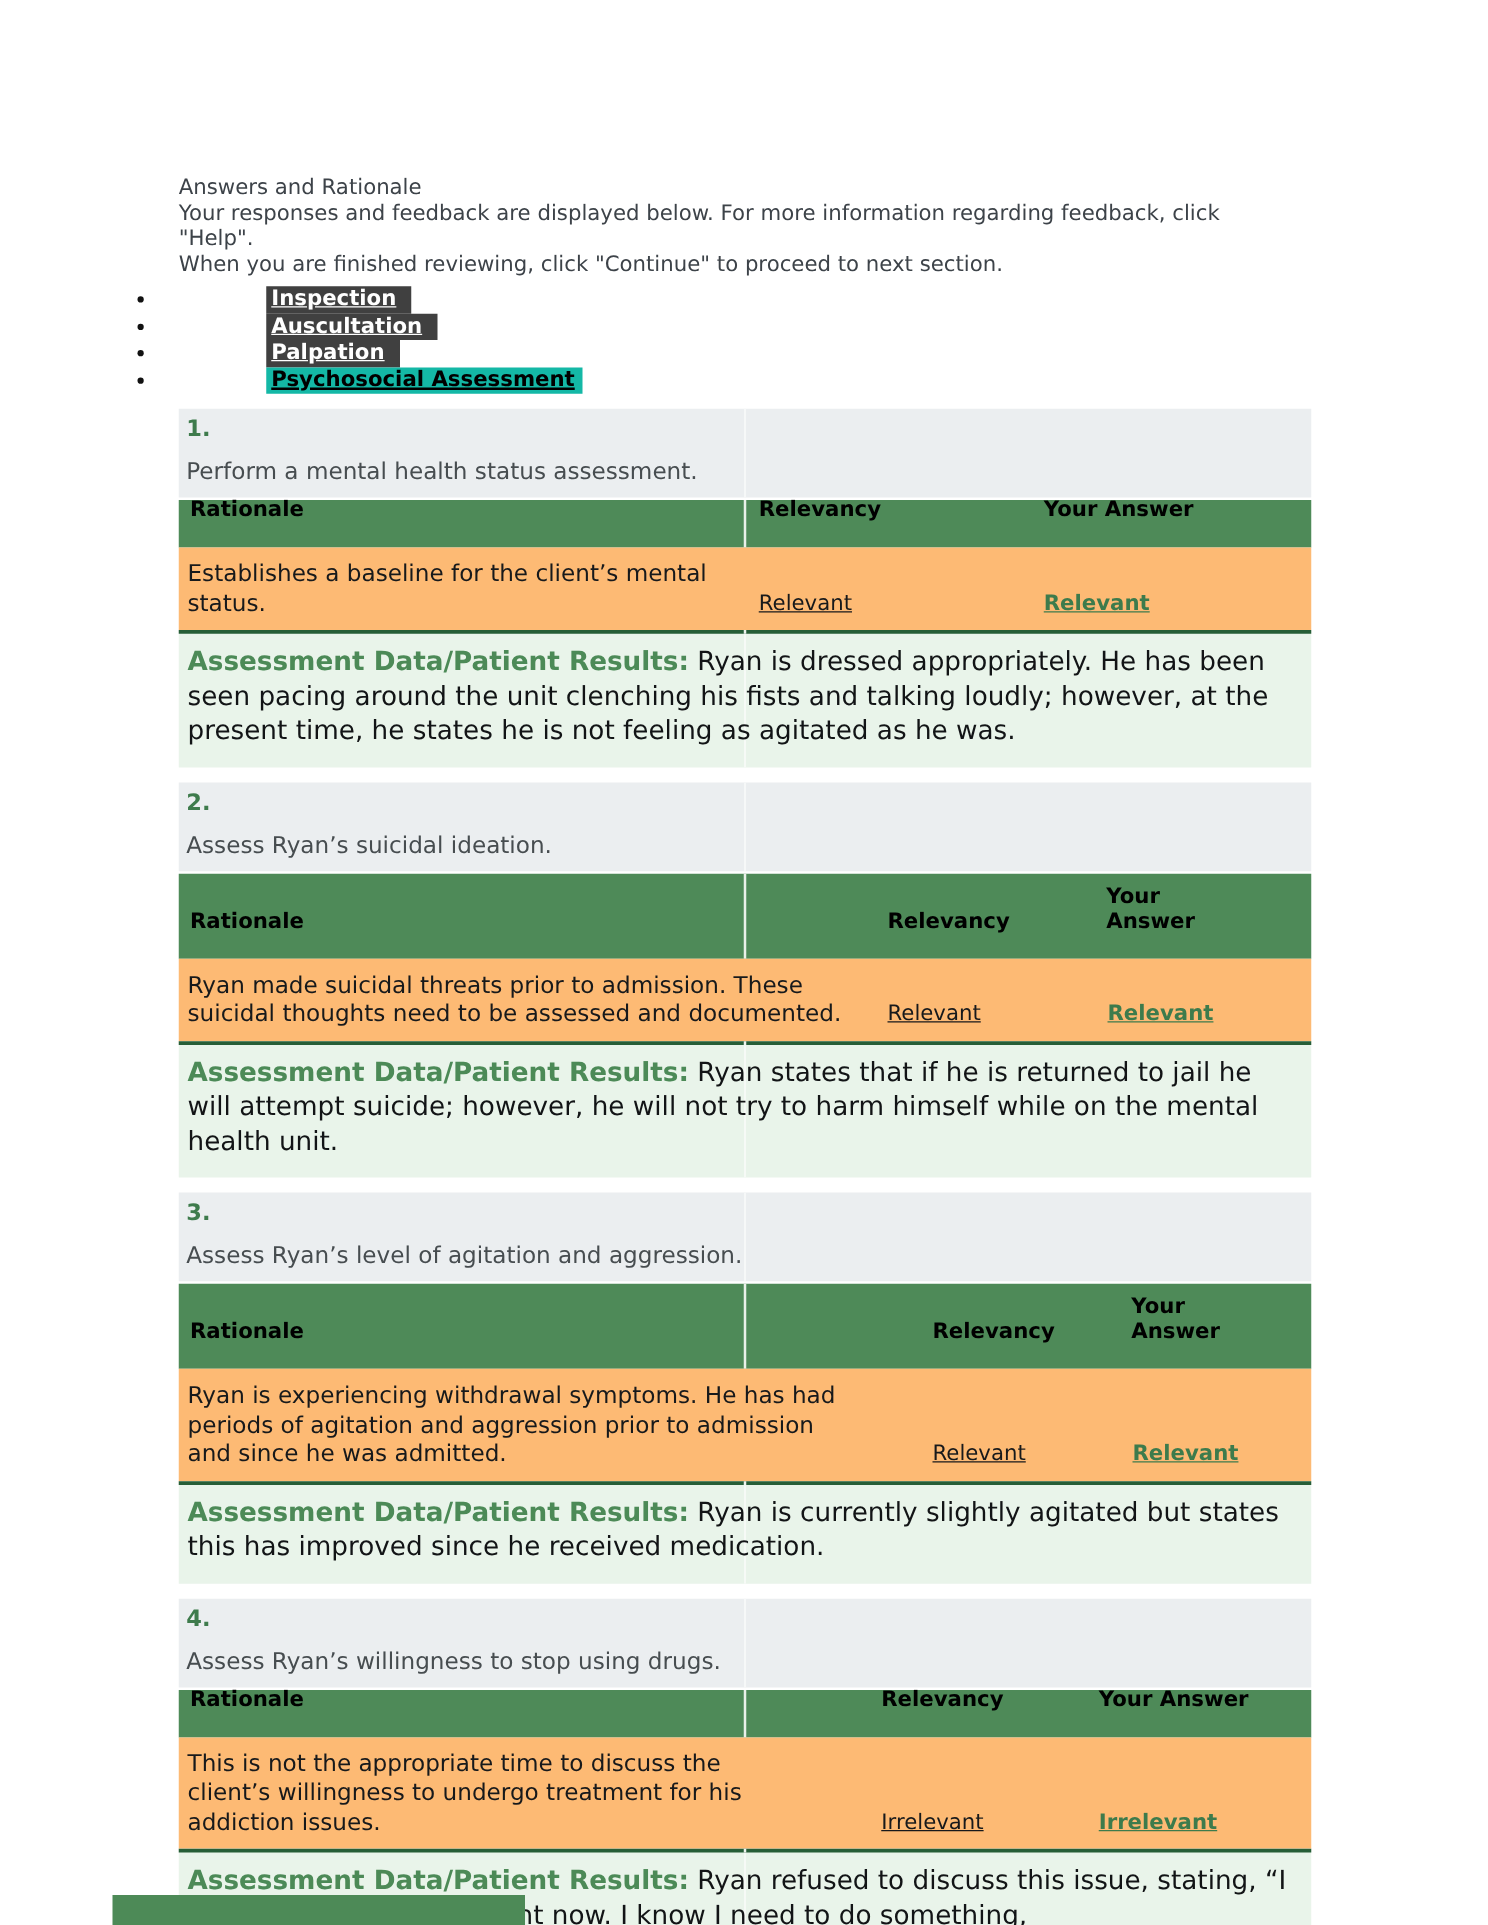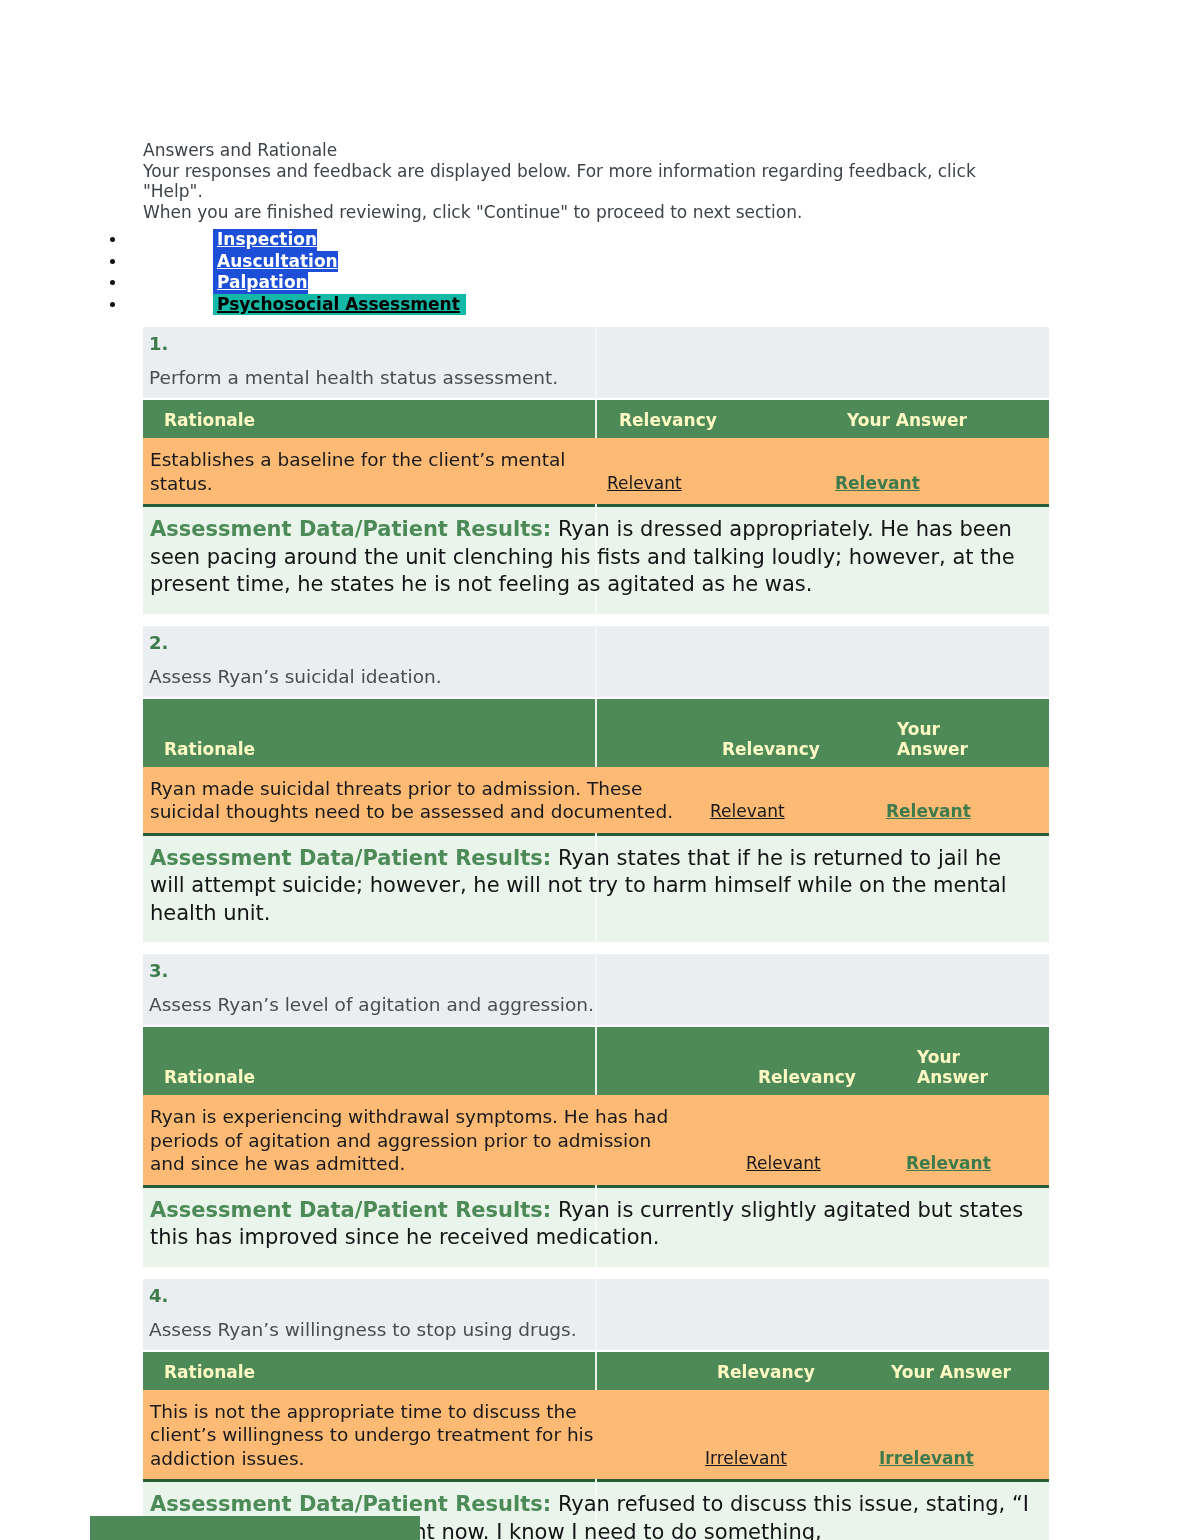"Inspection" .nav-link { background: #1d4ed8 -> #404040; padding: 0 0 1px 4px -> 0 12px 1px 4px }
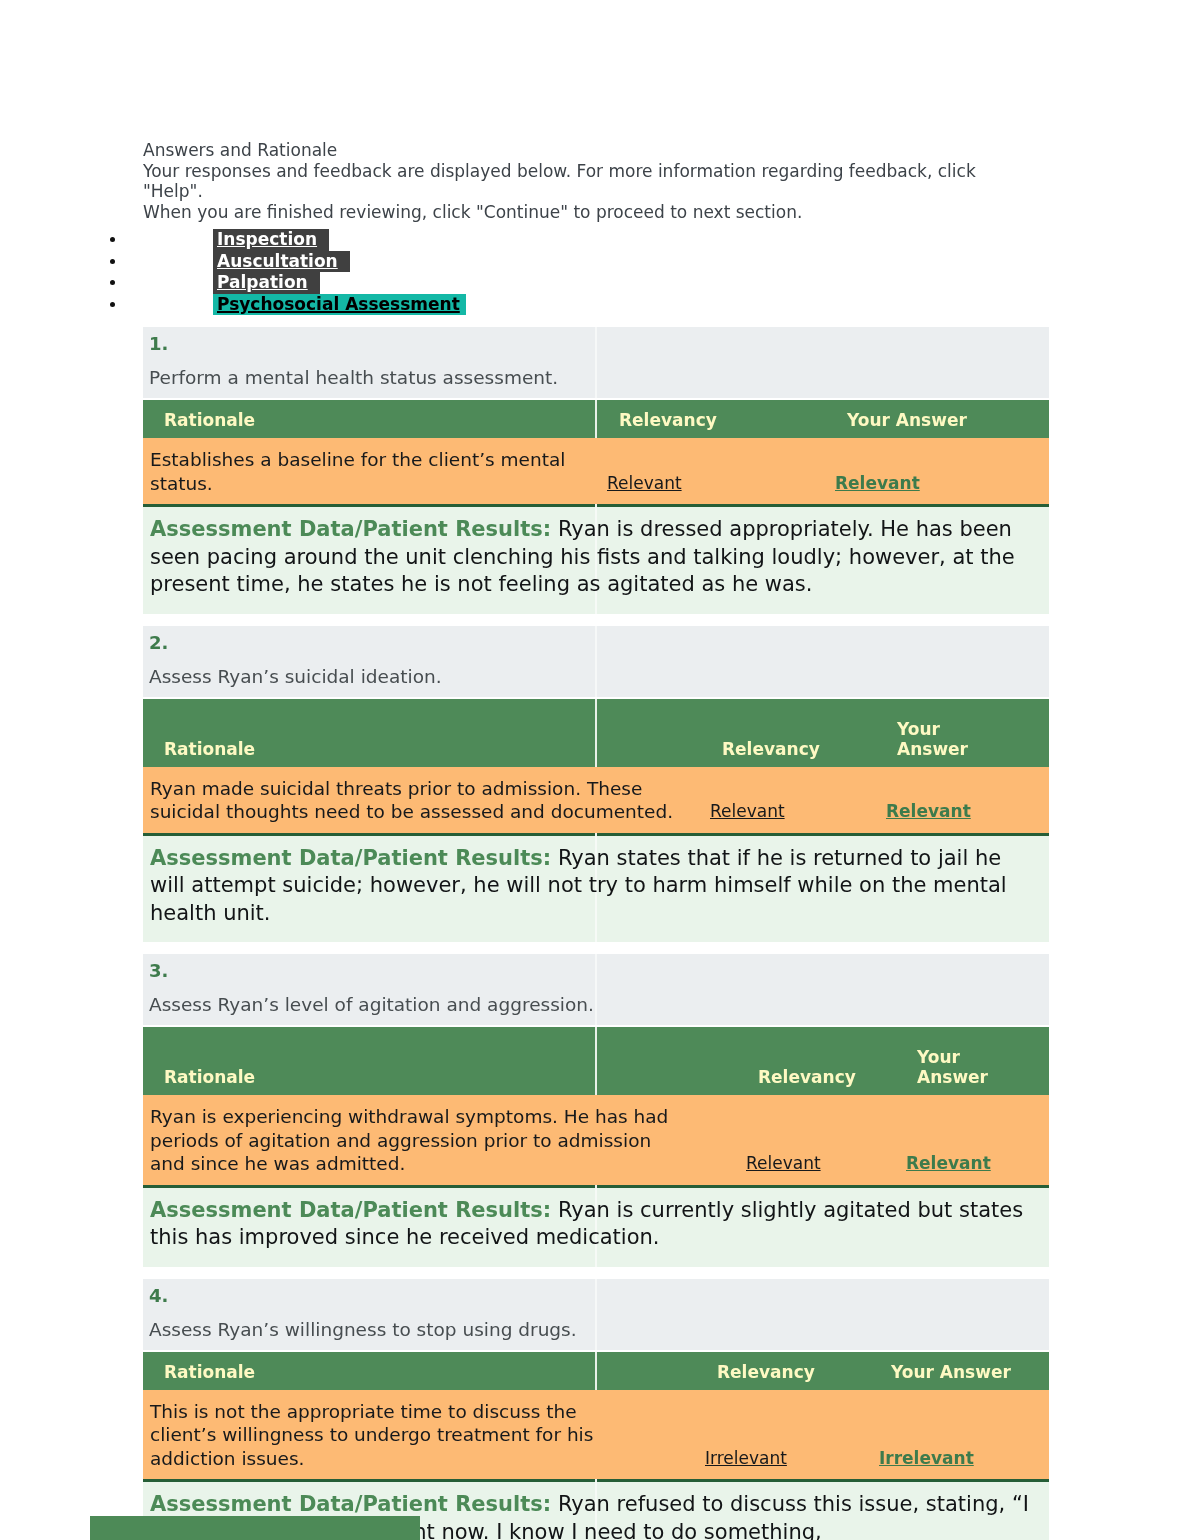"Rationale" .thead span { bottom: 8px -> 20px; color: #fef9c3 -> #000000; margin-left: 12px -> none }
